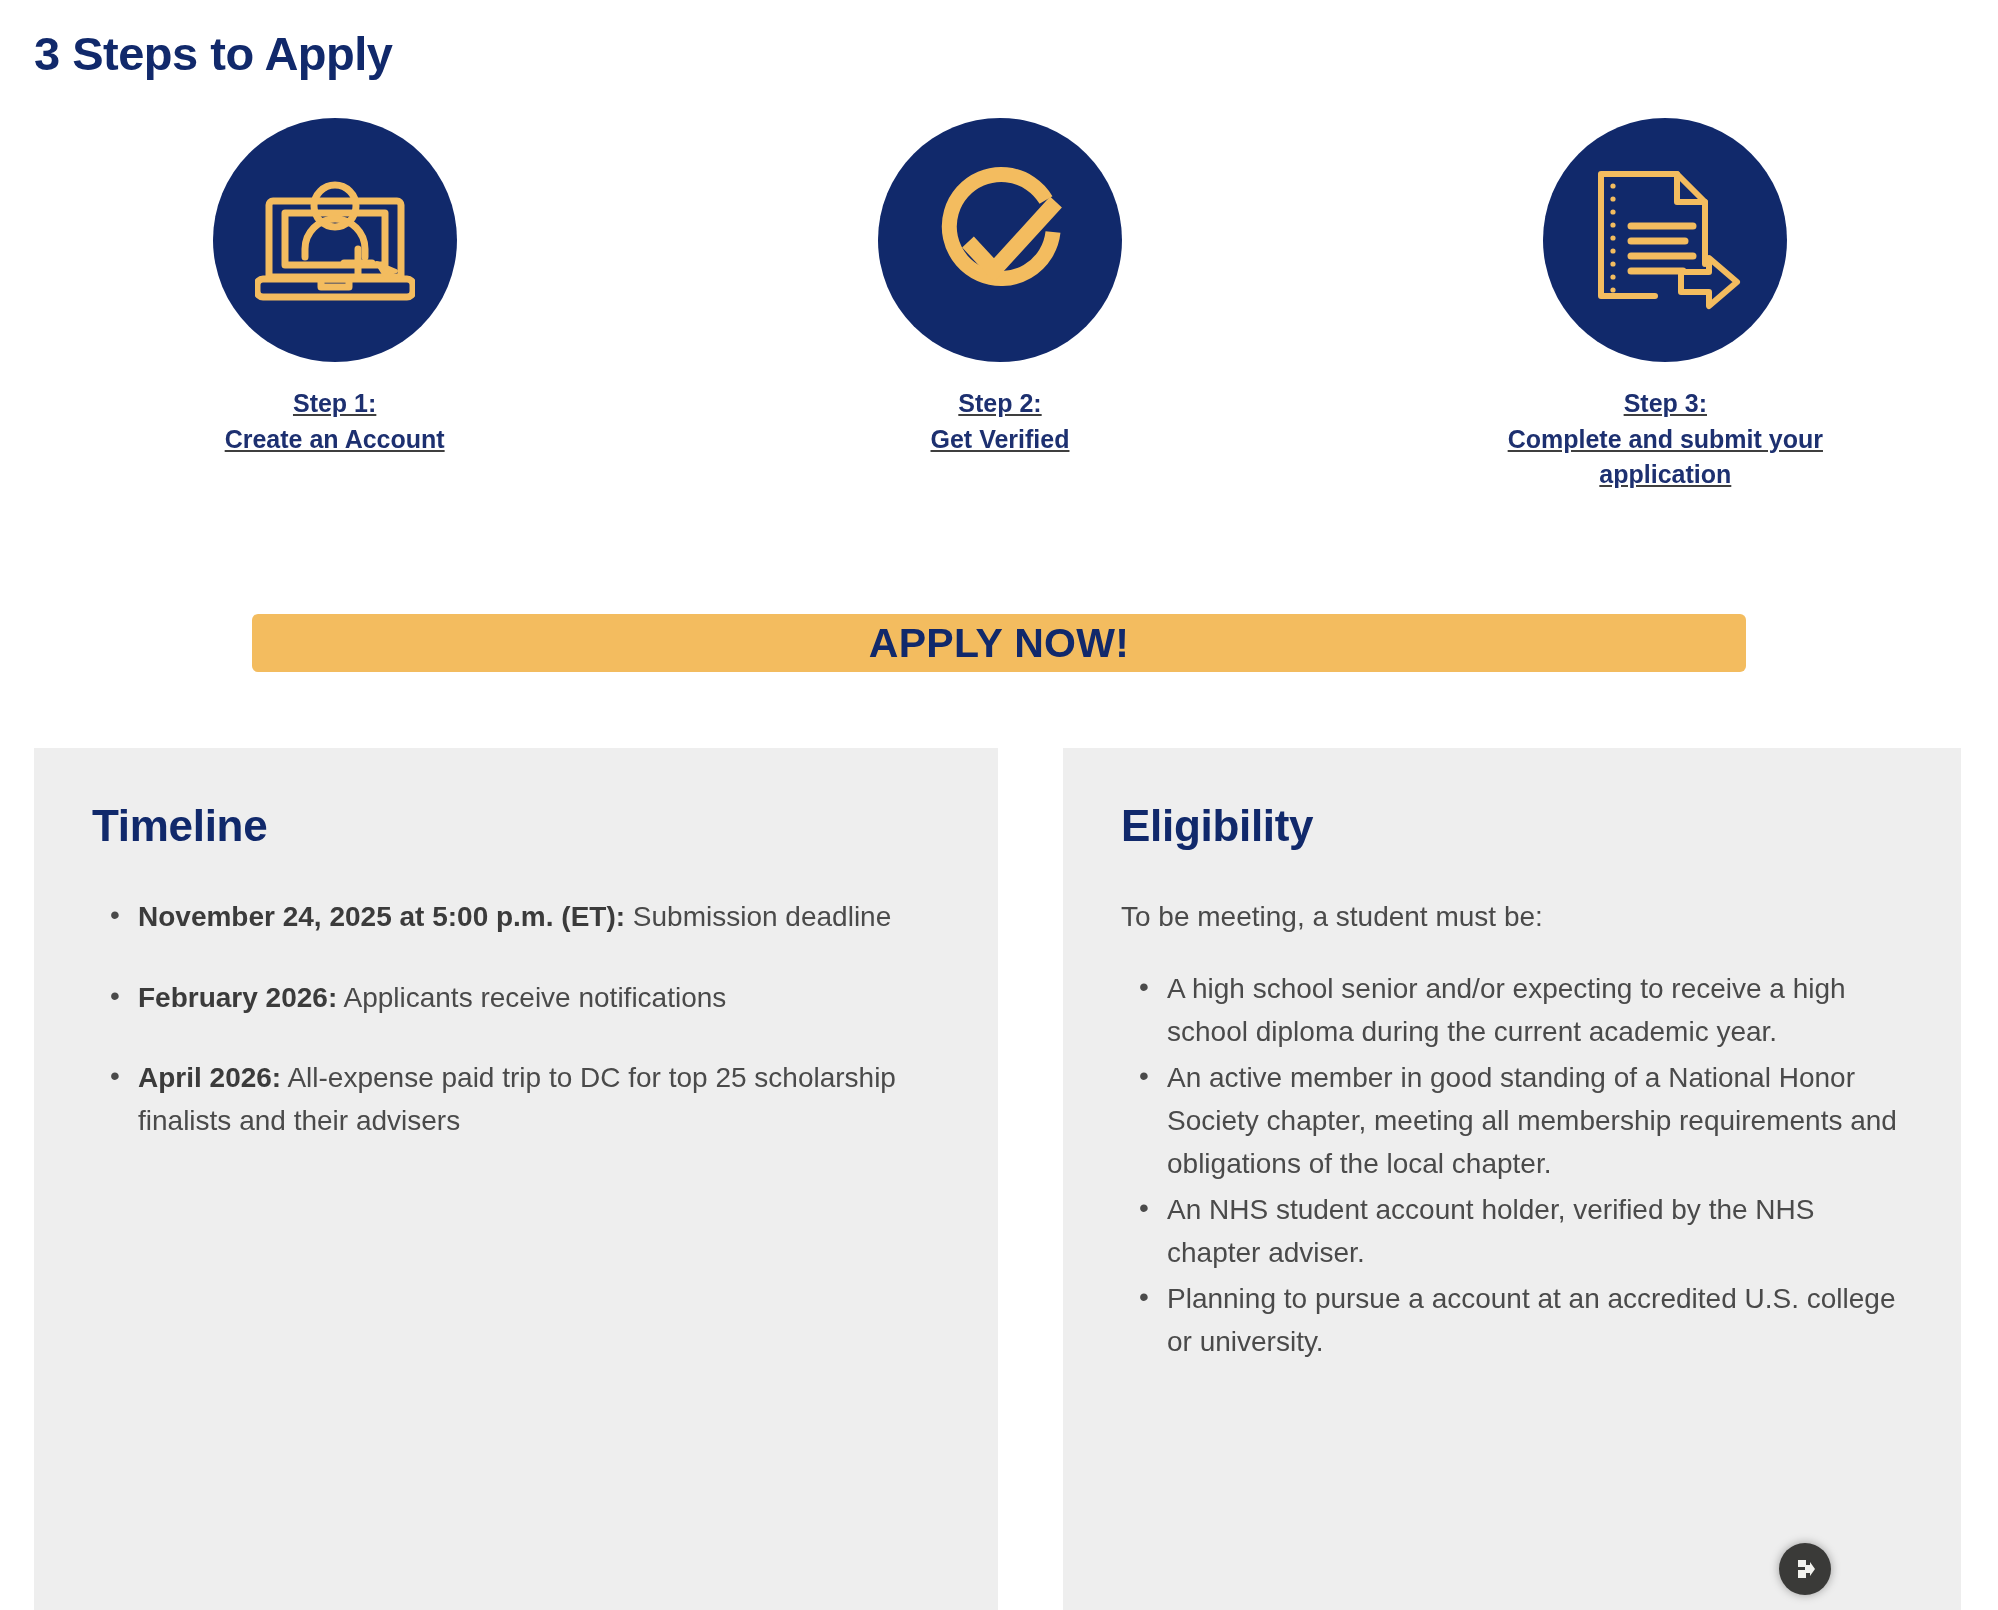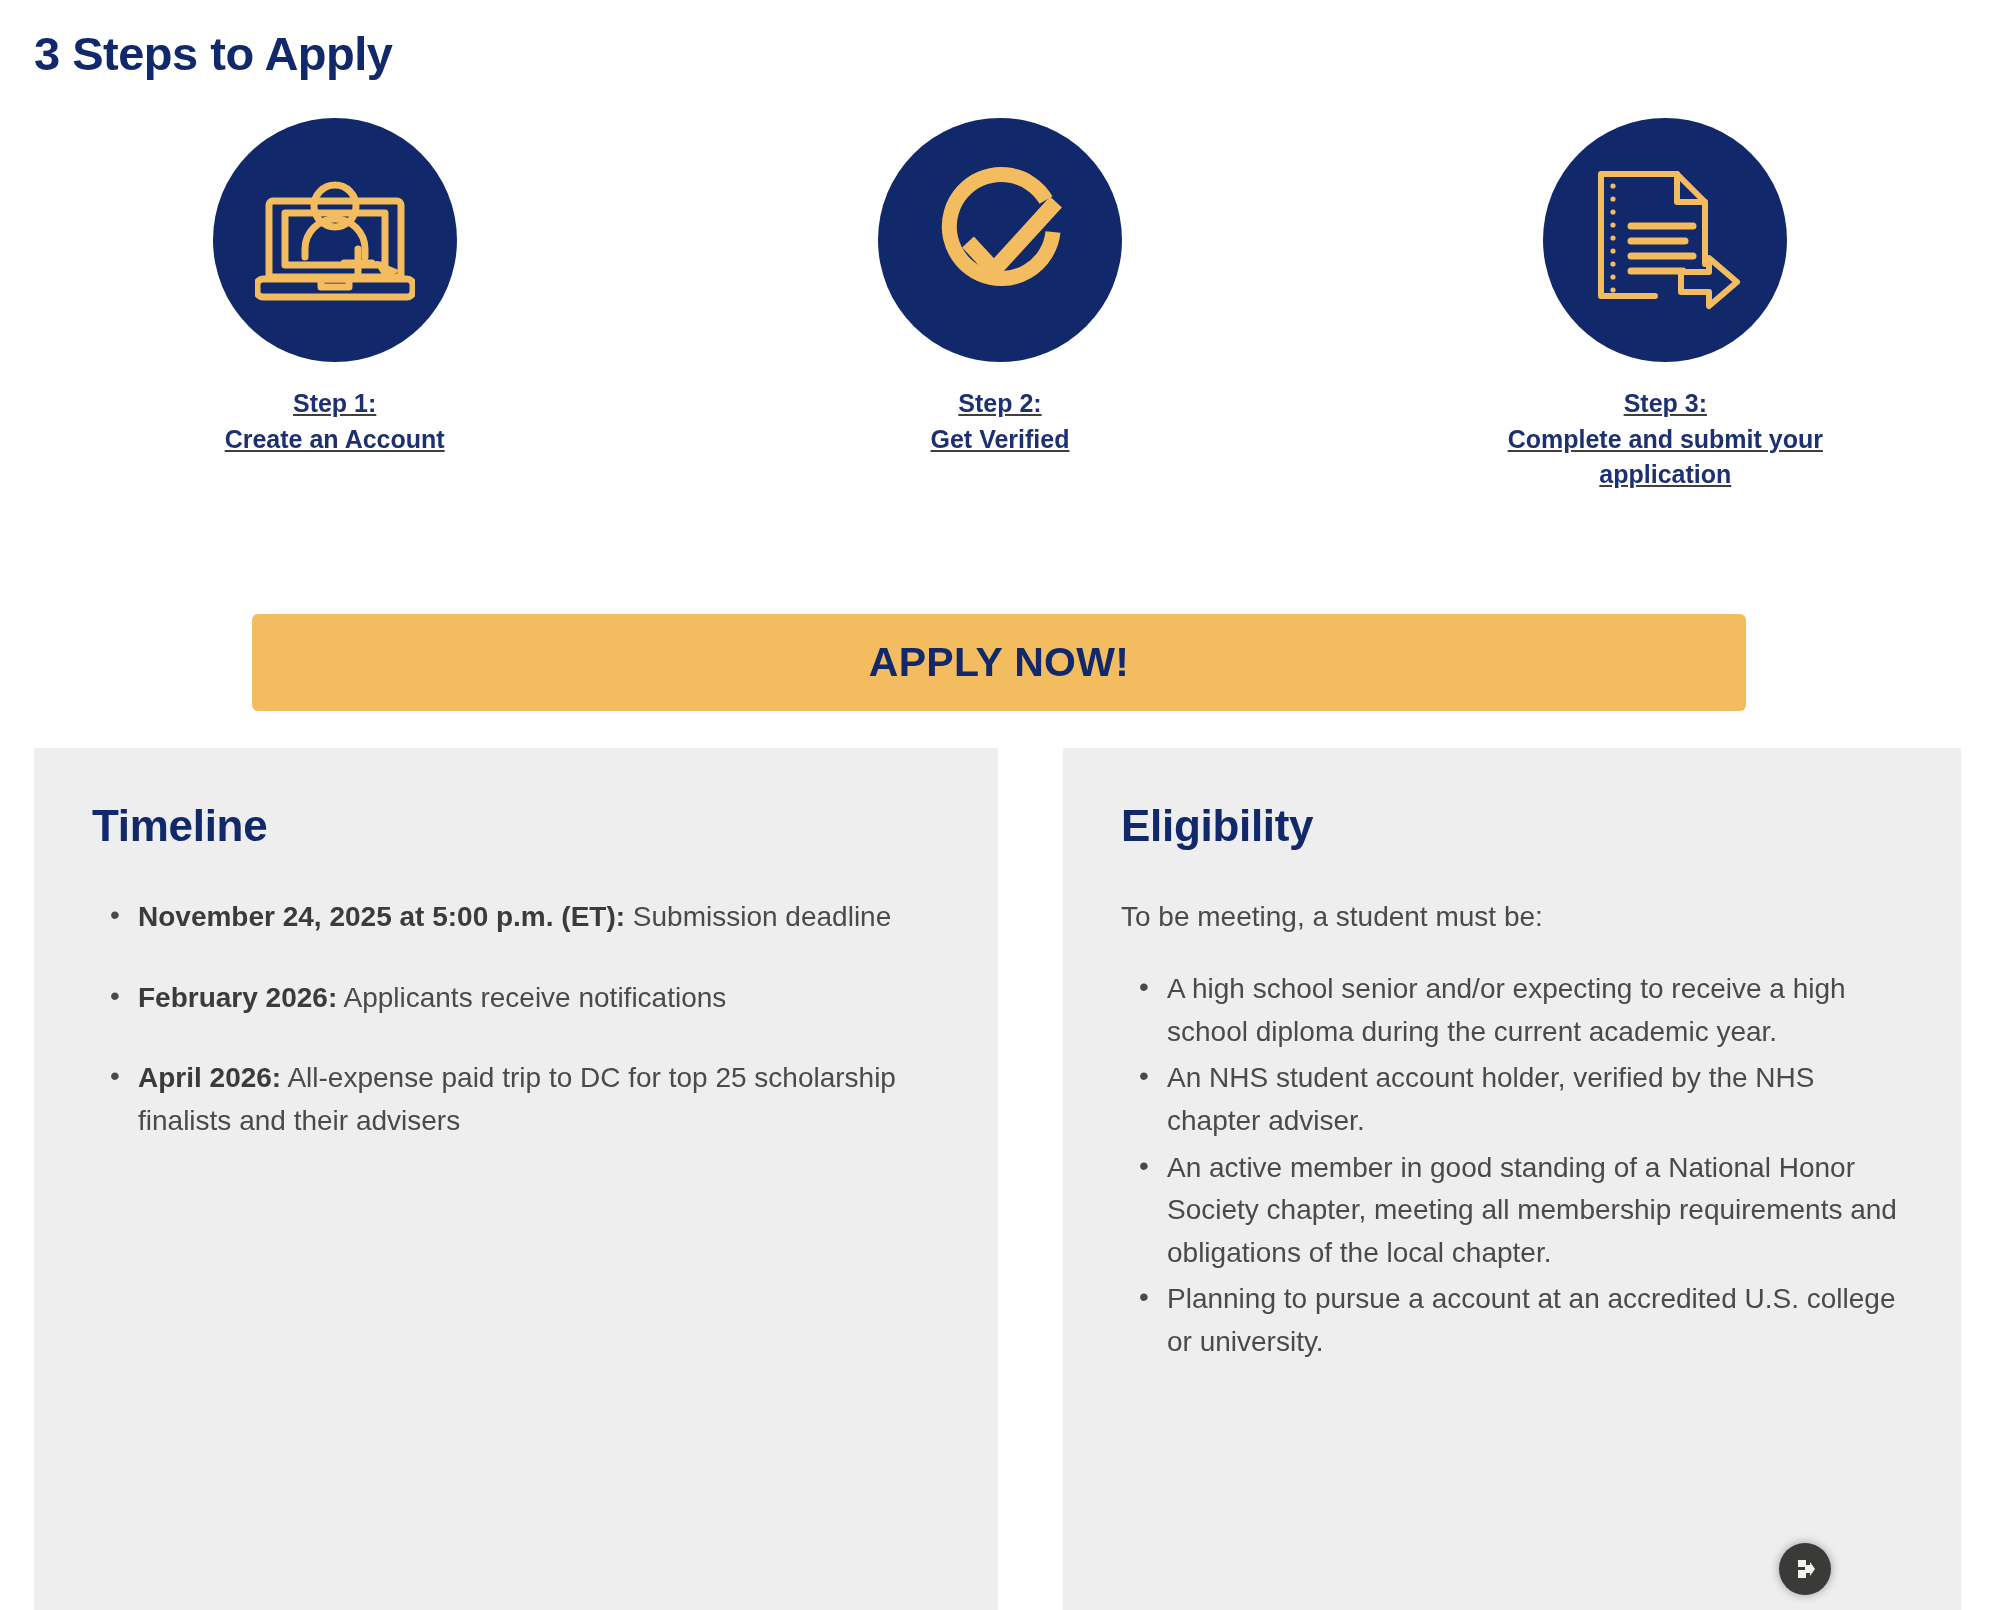"APPLY NOW!" .apply-btn { height: 97px -> 58px }
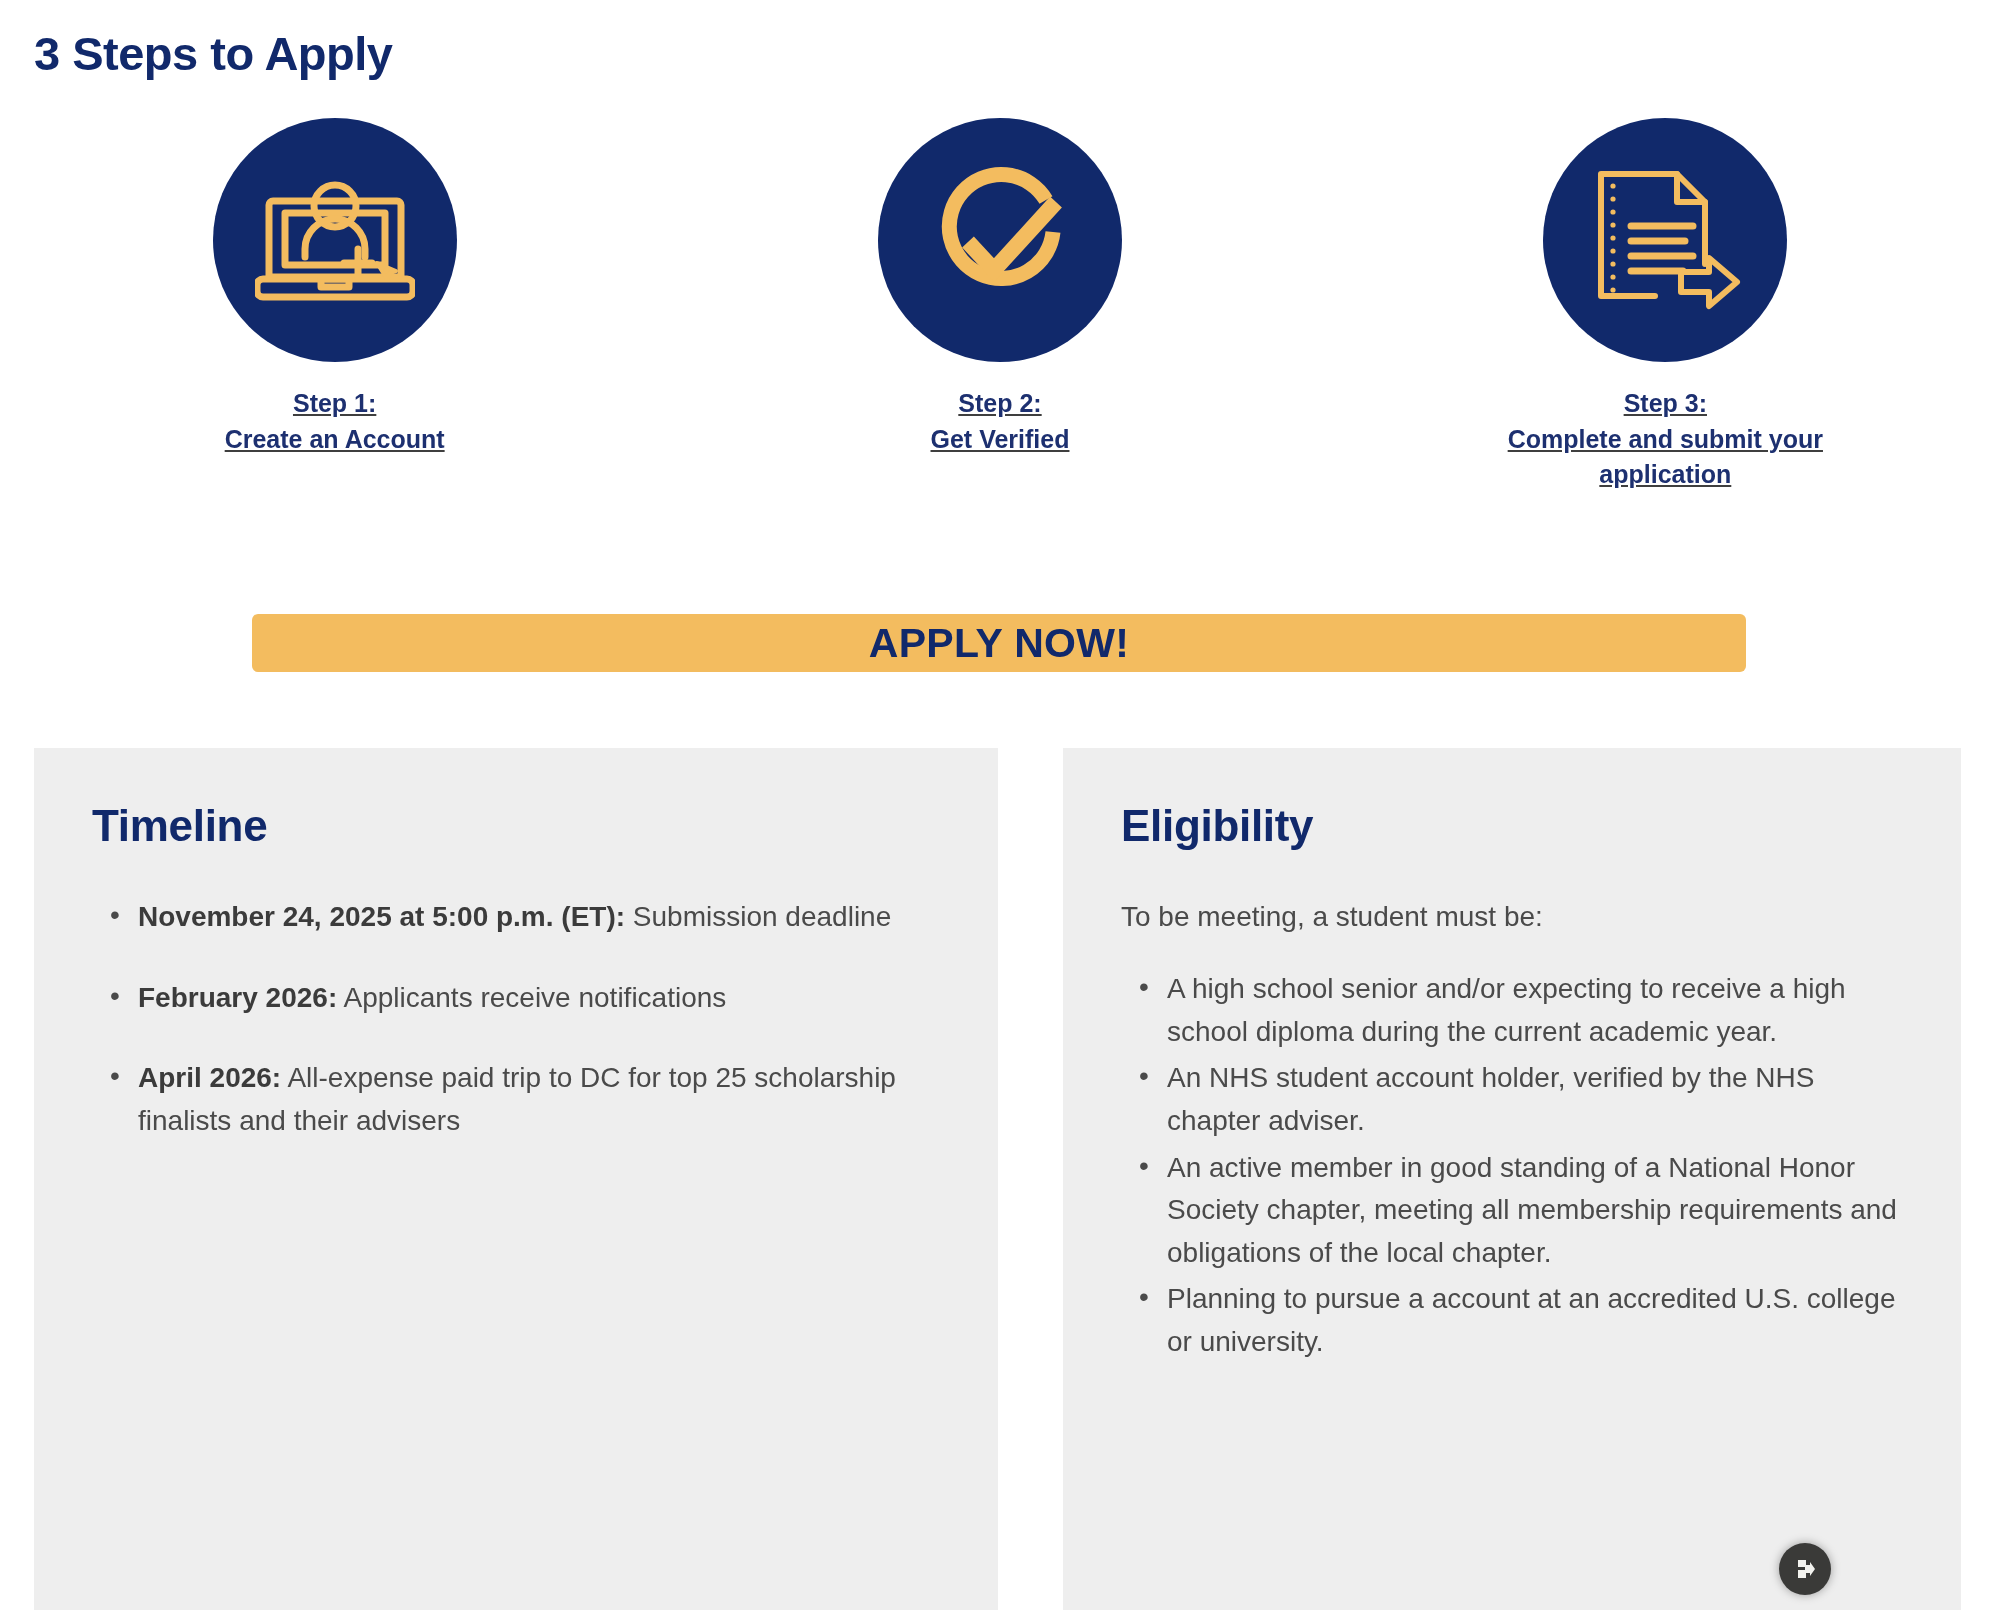"An NHS student account holder," li { order: before "An active member in good" -> after "An active member in good" }
